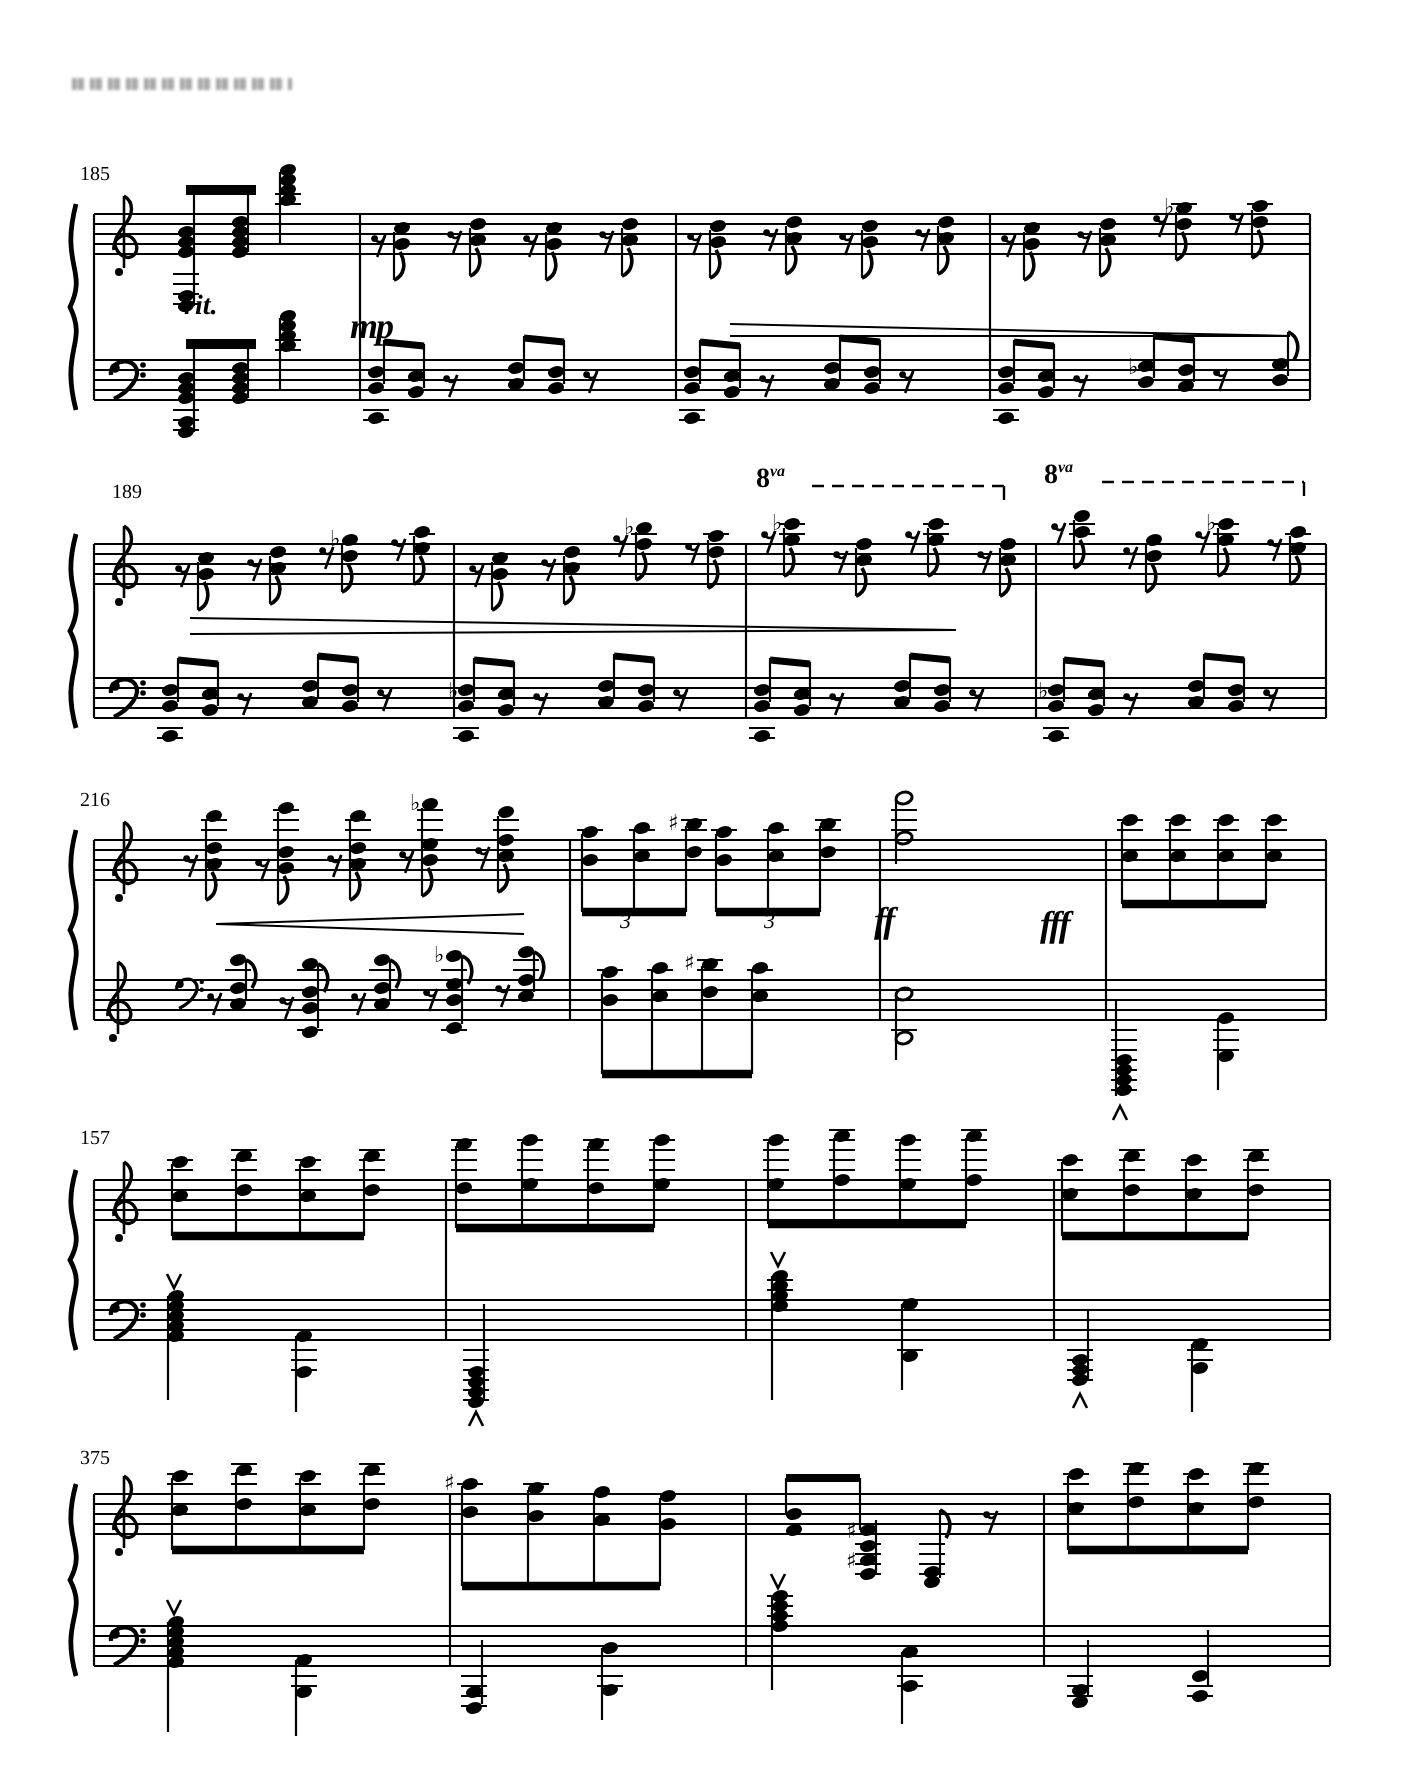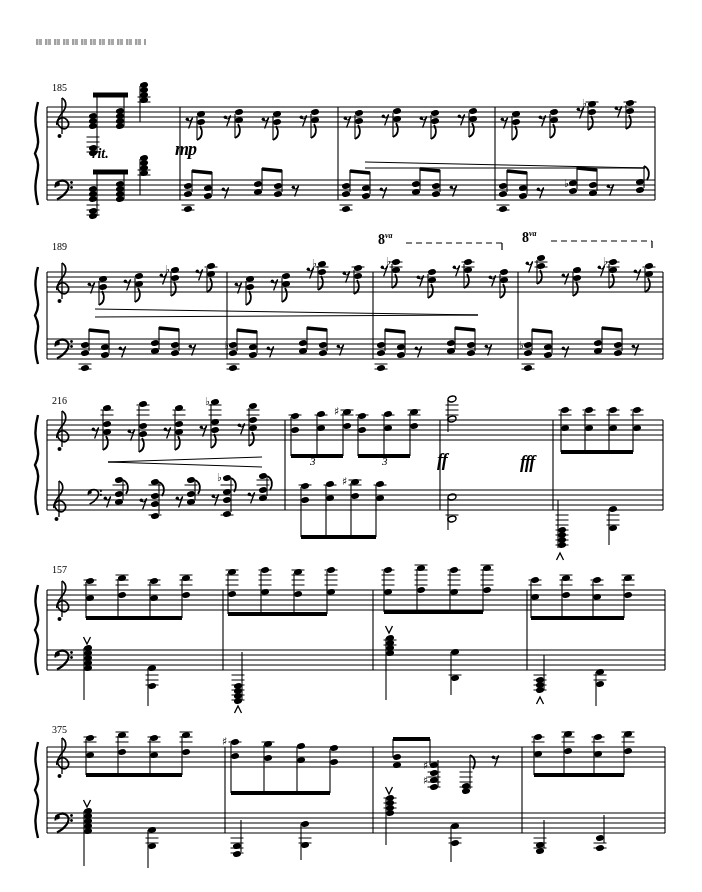"185" .mnum { margin-left: 12px -> none }
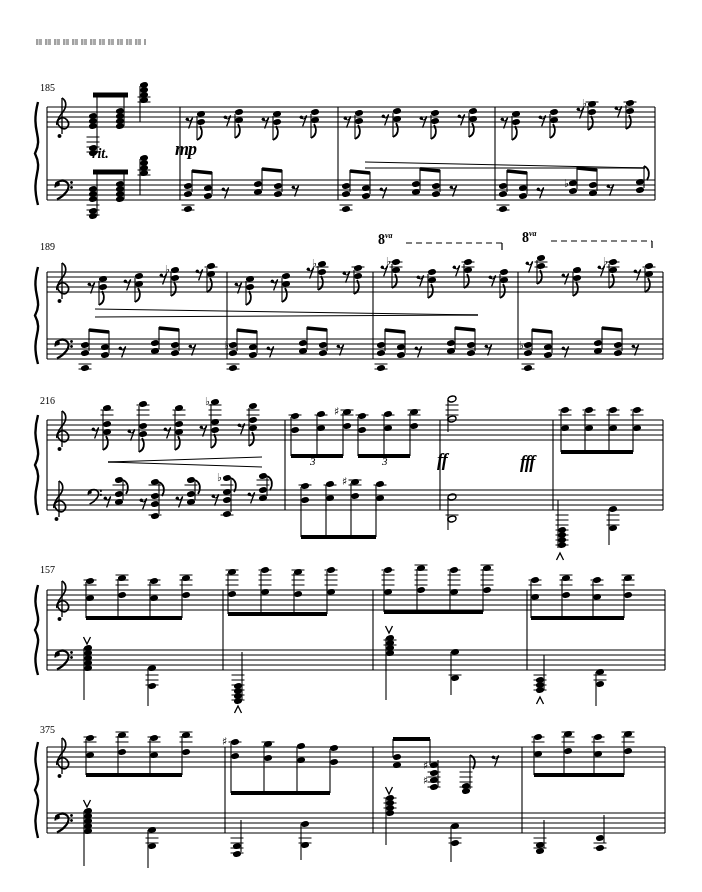"mp" div.txt { top: 140px -> 154px }
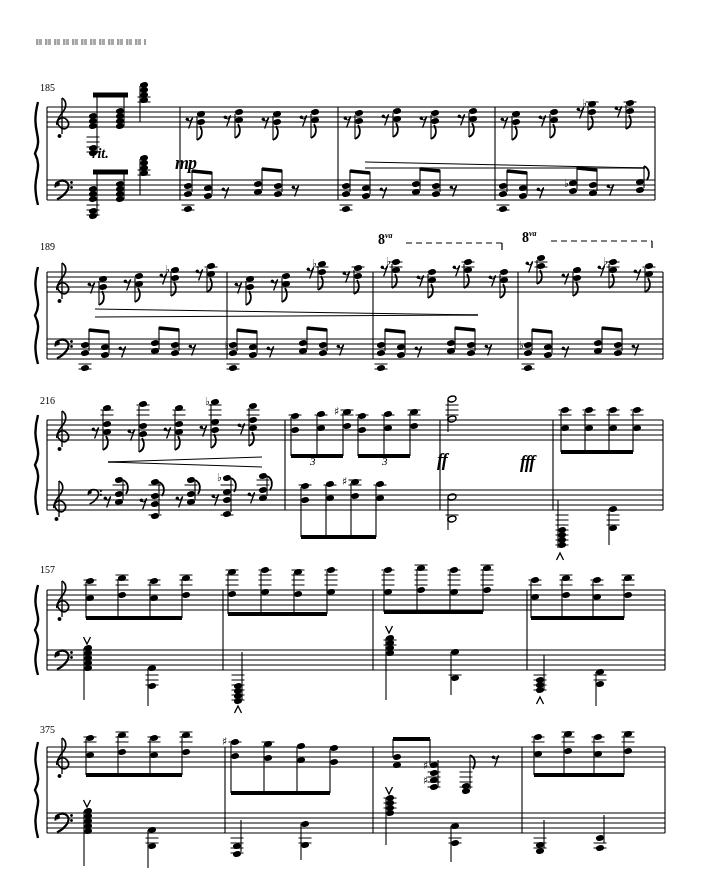"189" div.txt { left: 40px -> 56px }
